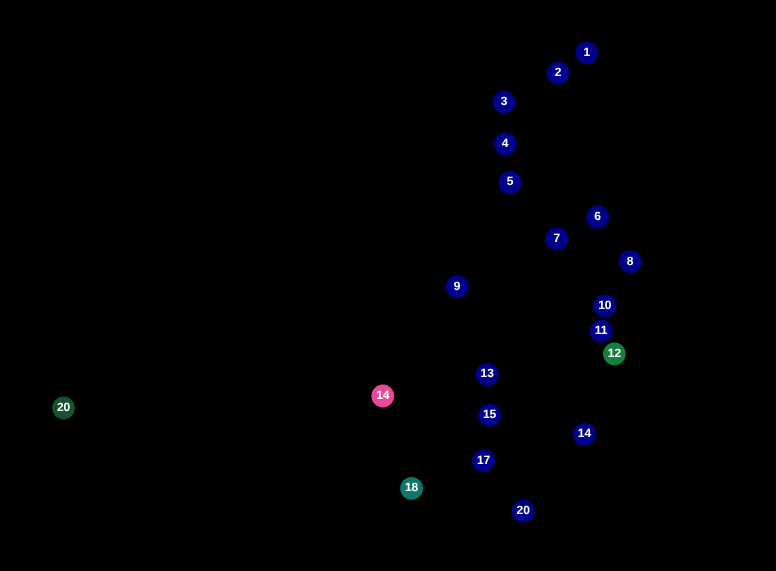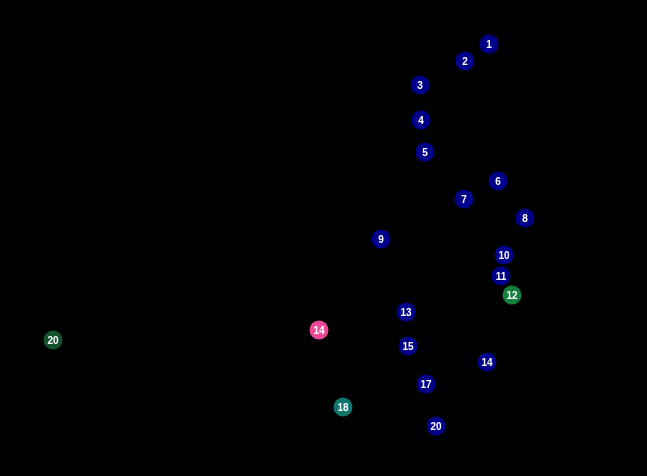"17" div.graph-node { left: 426px -> 403px }
